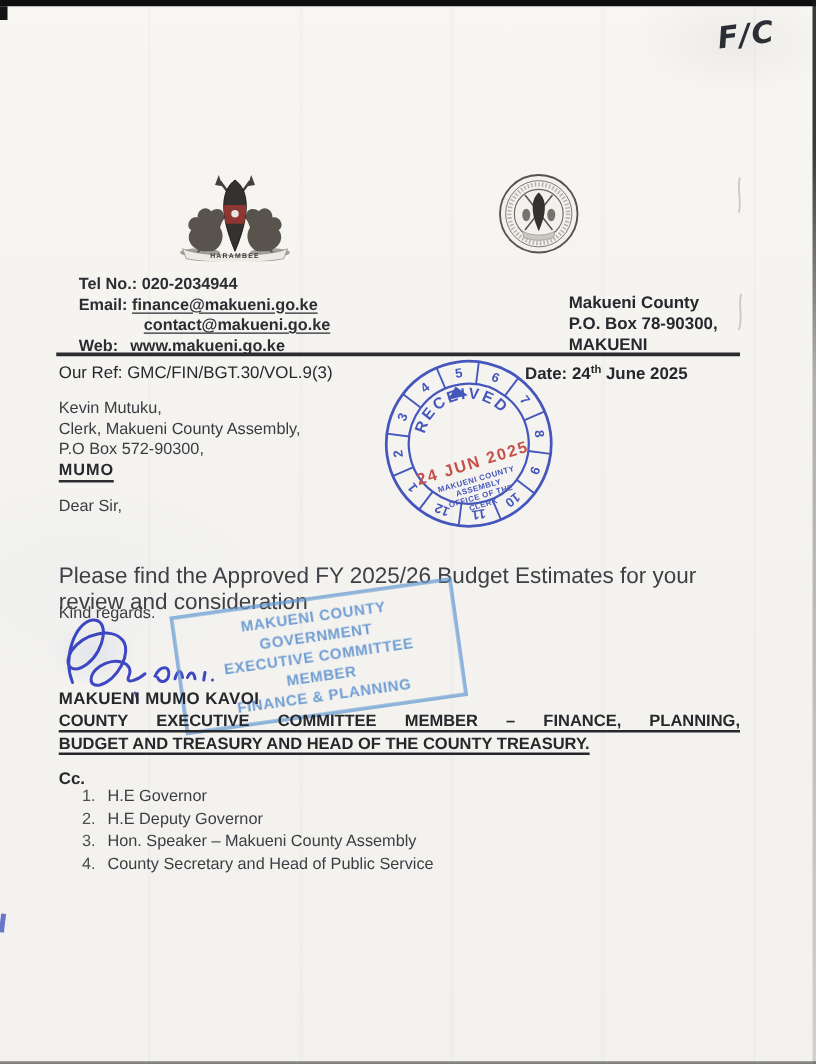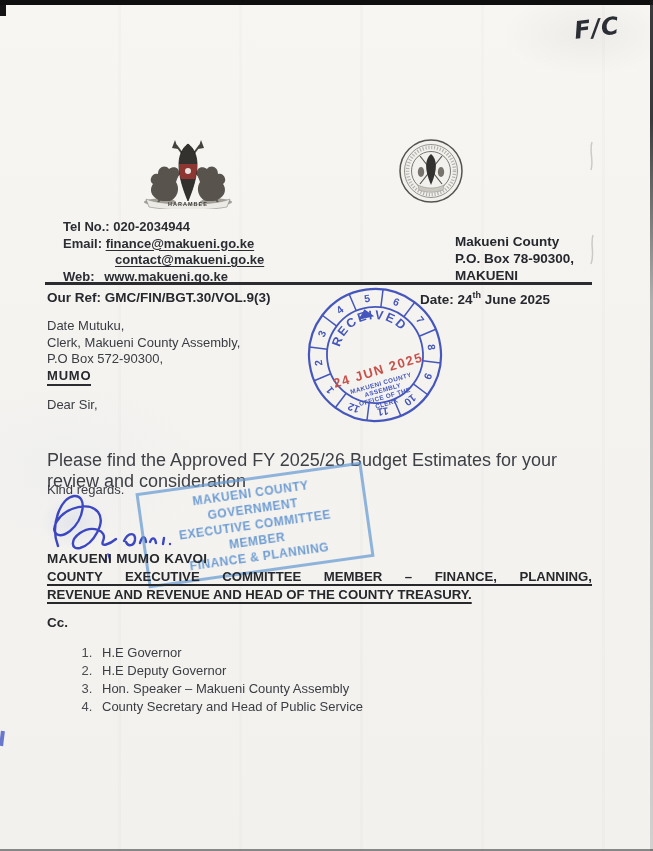"Our Ref: GMC/FIN/BGT.30/VOL.9(3)" .ref-row-left { font-weight: 700 -> 400 }
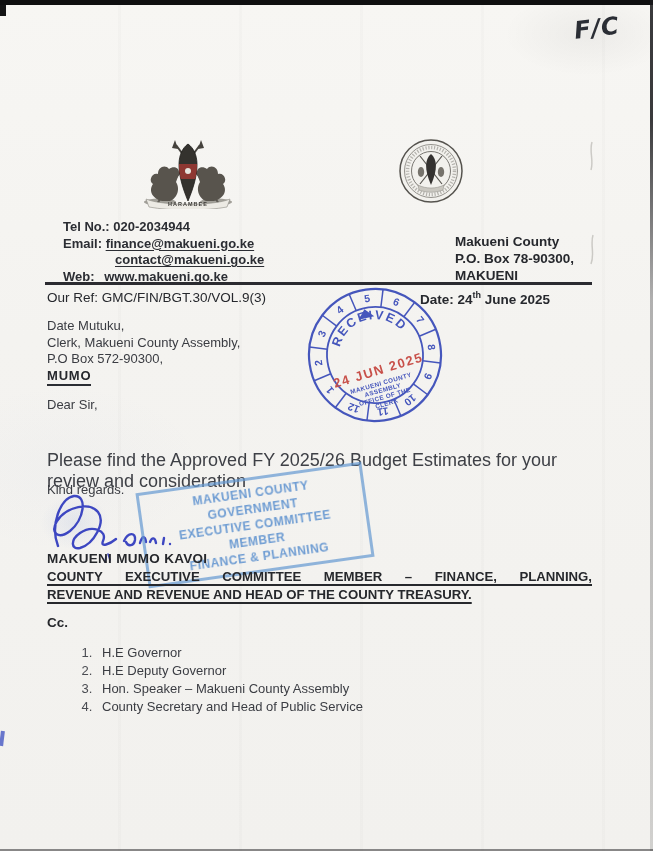"Date Mutuku," div { text: Date -> Kevin }
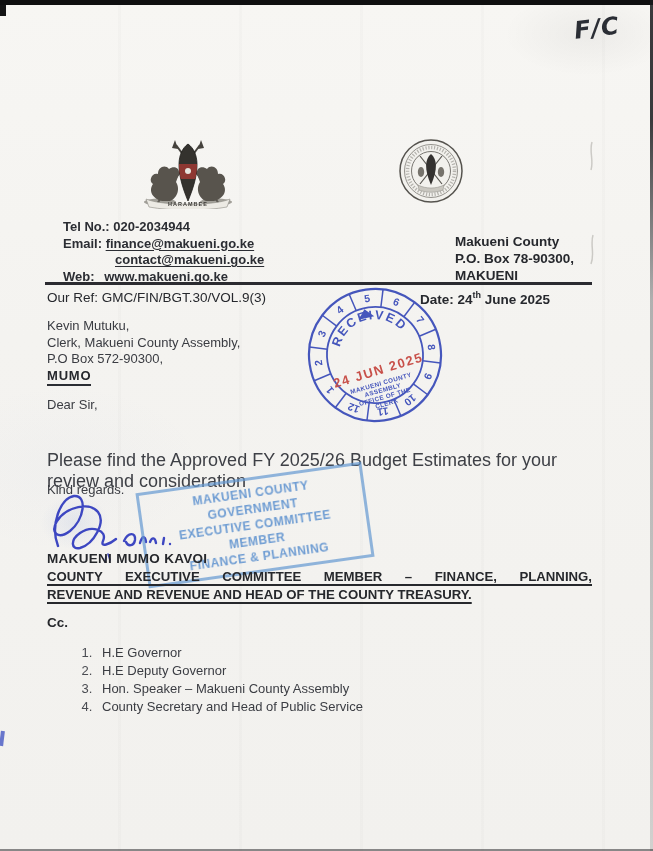"REVENUE AND REVENUE AND HEAD" div.l2 { text: REVENUE AND REVENUE -> BUDGET AND TREASURY }
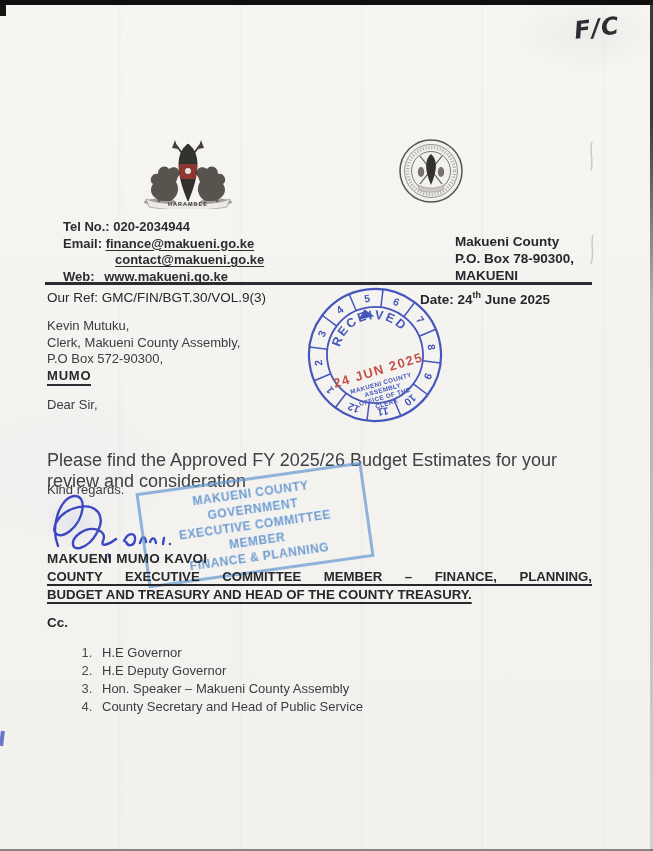"H.E Governor" .cc-list ol { margin: 16px -> 0 }
